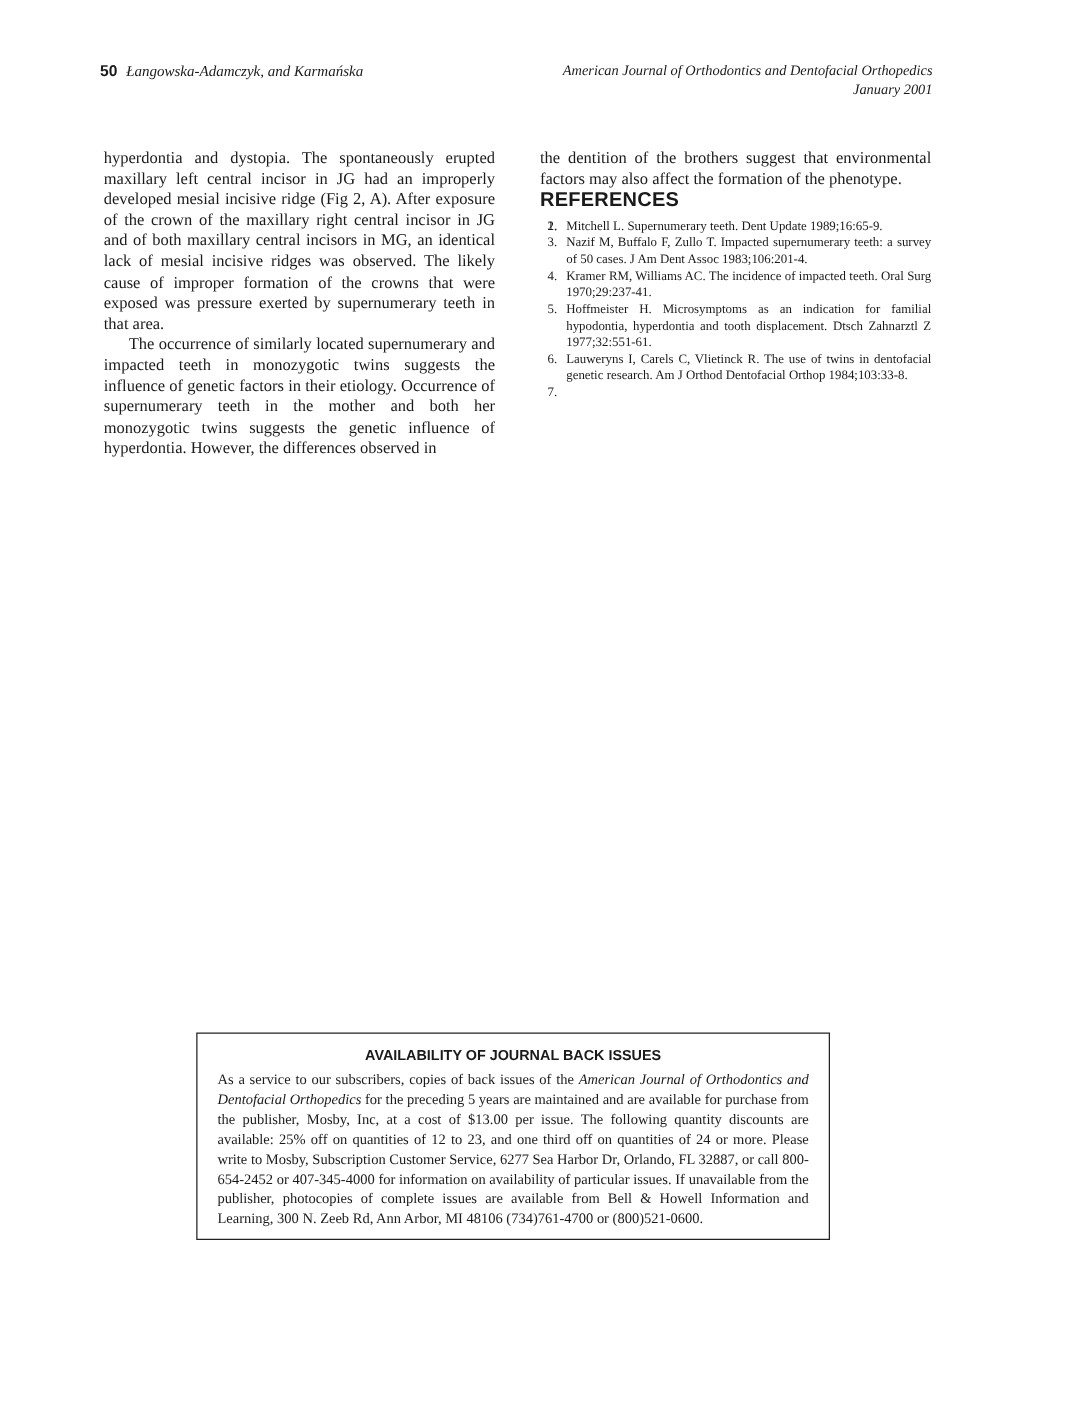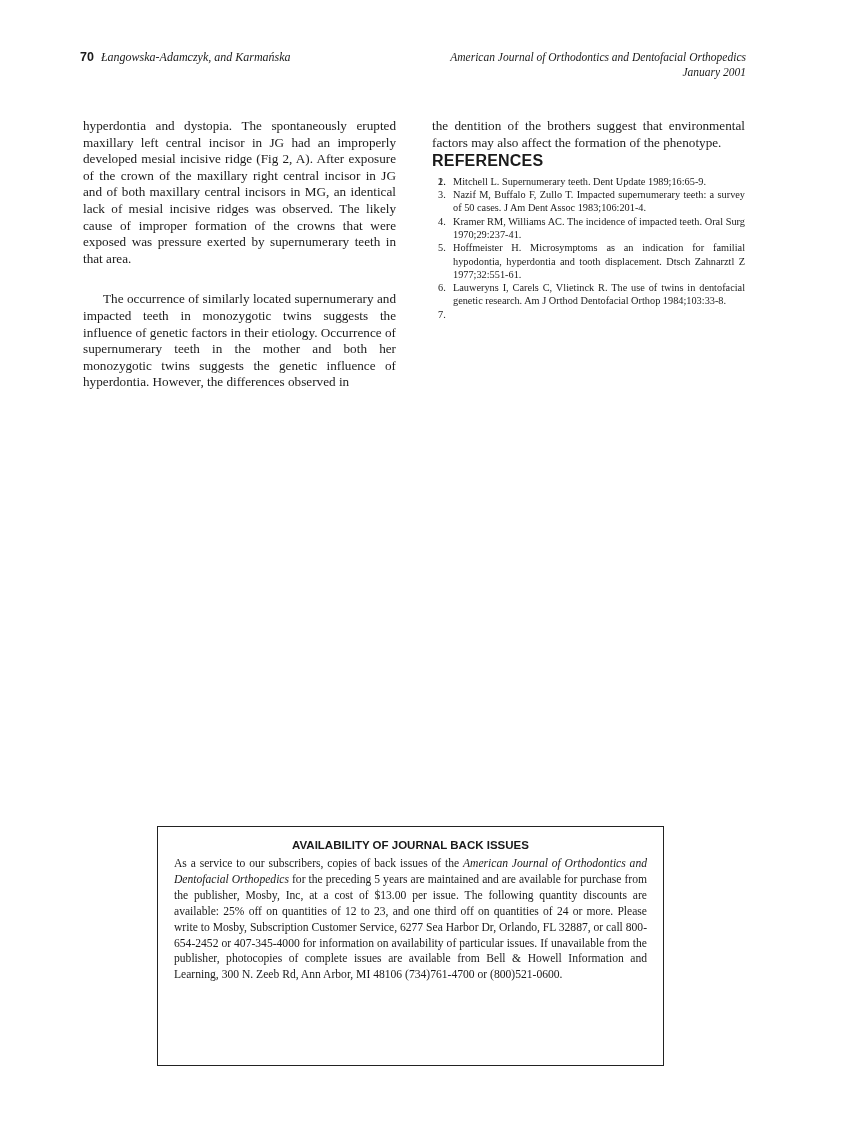"70" span.pn { text: 70 -> 50 }
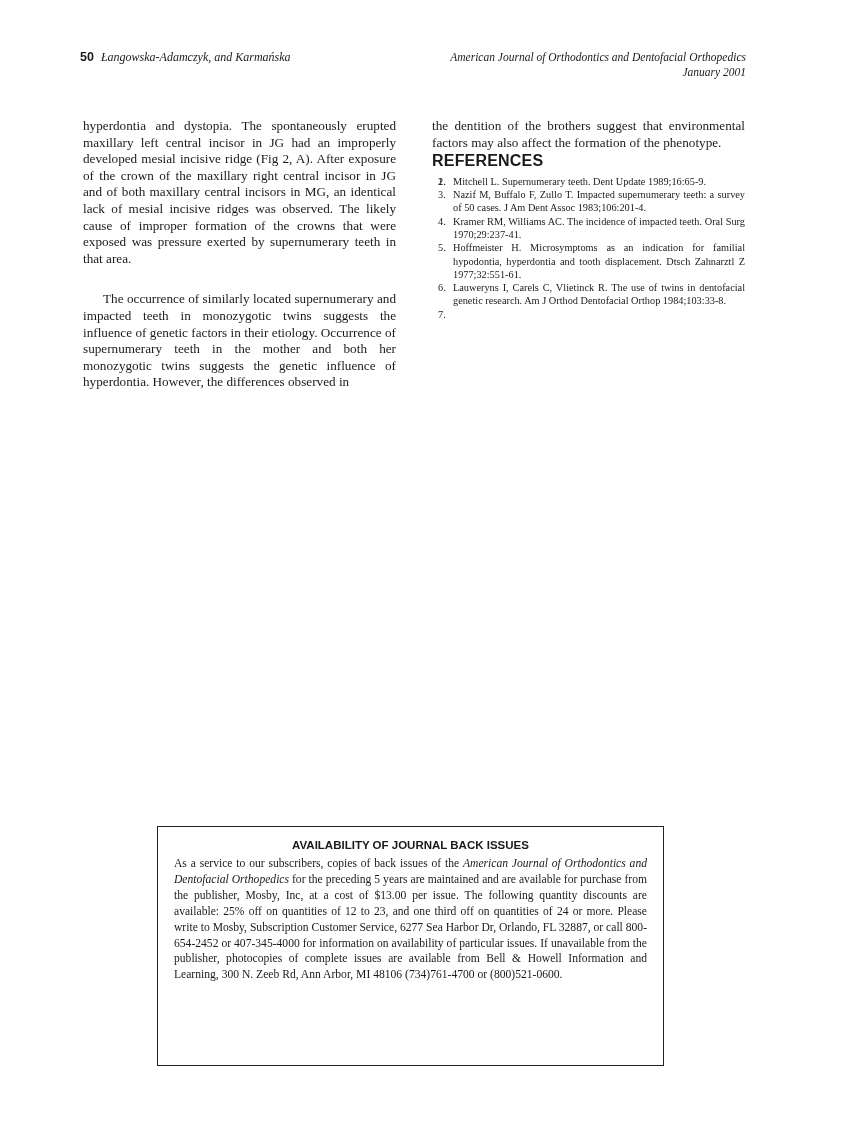"The occurrence of similarly located" .col p.indent { margin-top: 24px -> none }
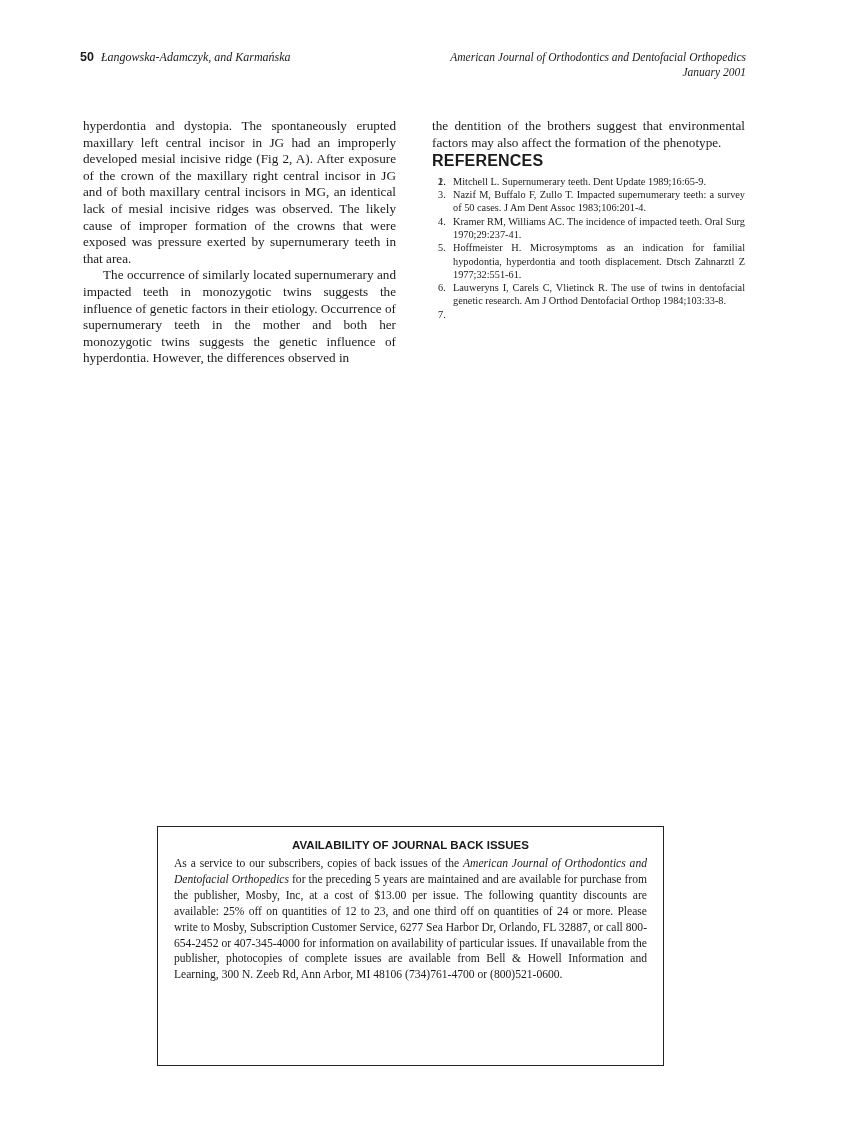"AVAILABILITY OF JOURNAL BACK ISSUES" .box { height: 240px -> 166px }
